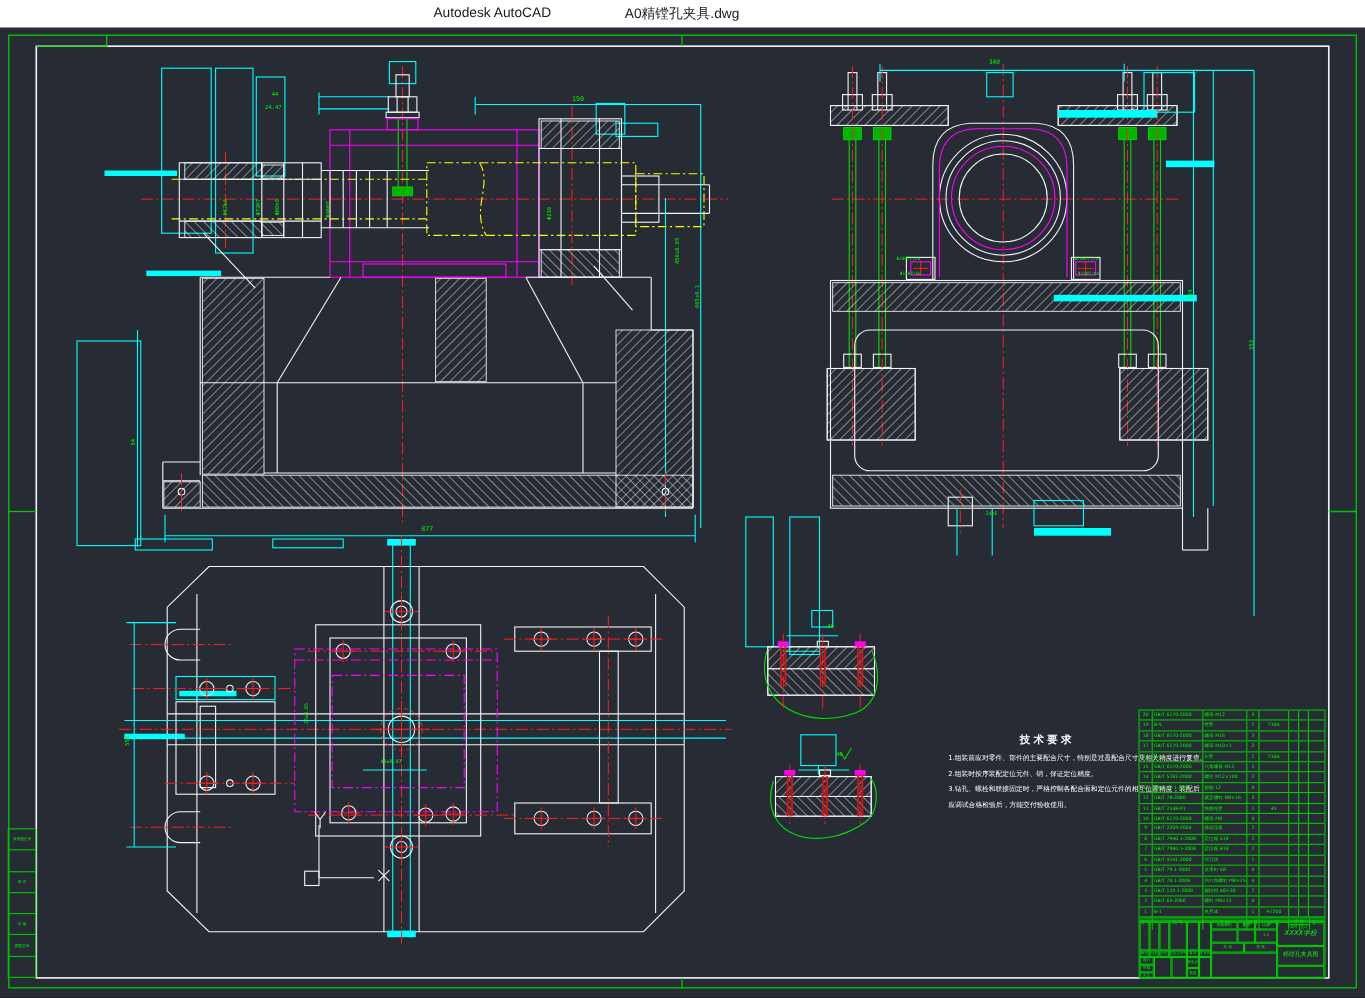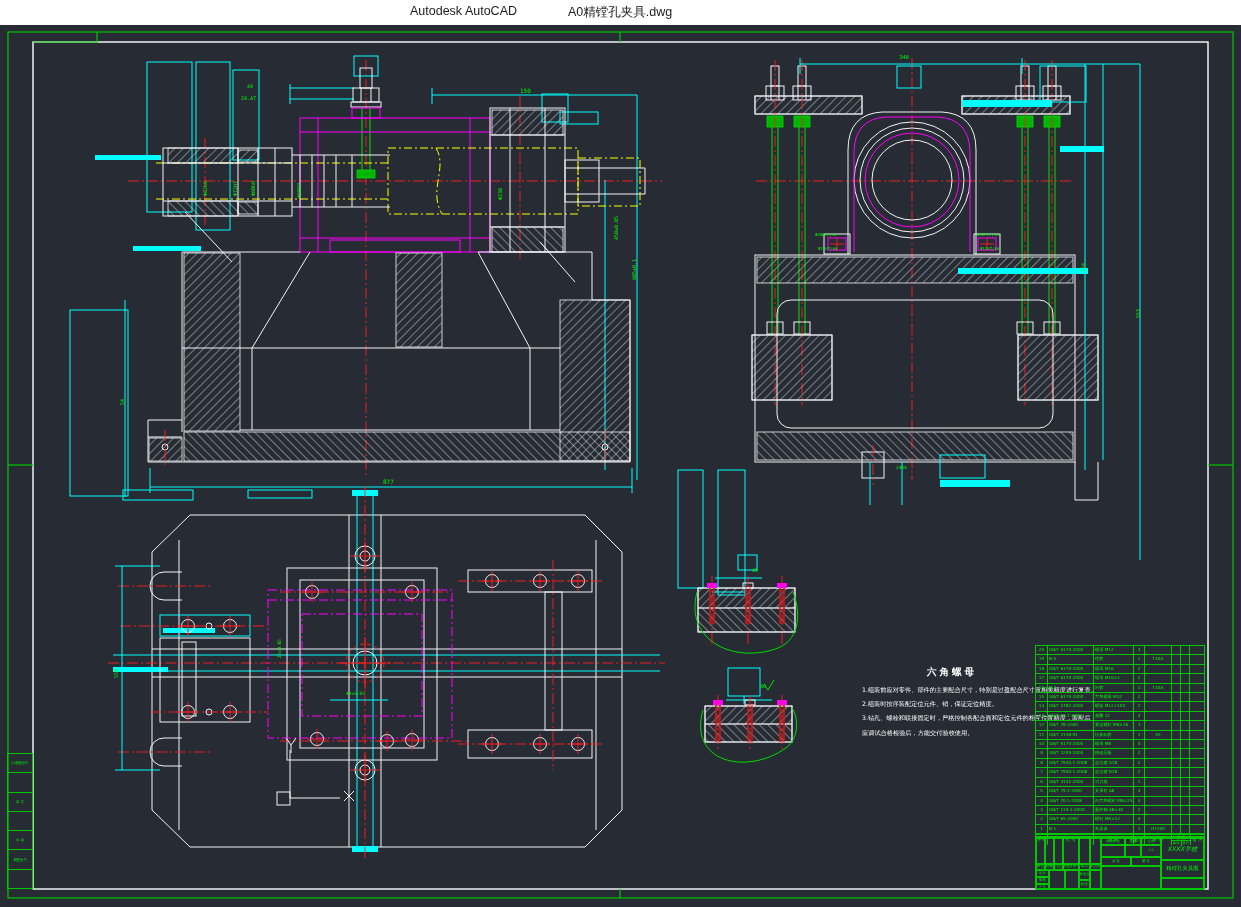"Autodesk AutoCAD" .tb-app { left: 410px -> 394px }
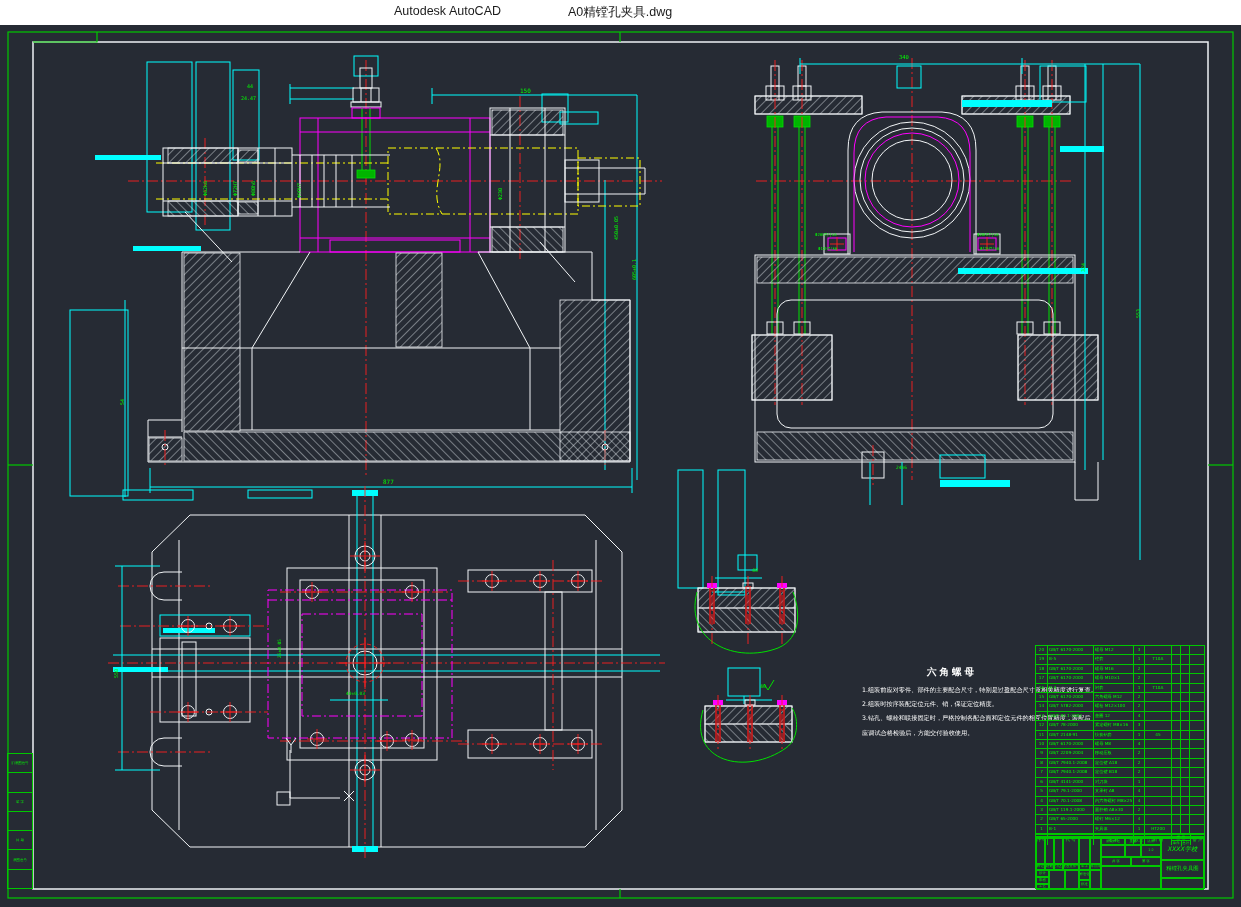"六角螺母" div.tech-title { text: 六角螺母 -> 技术要求 }
